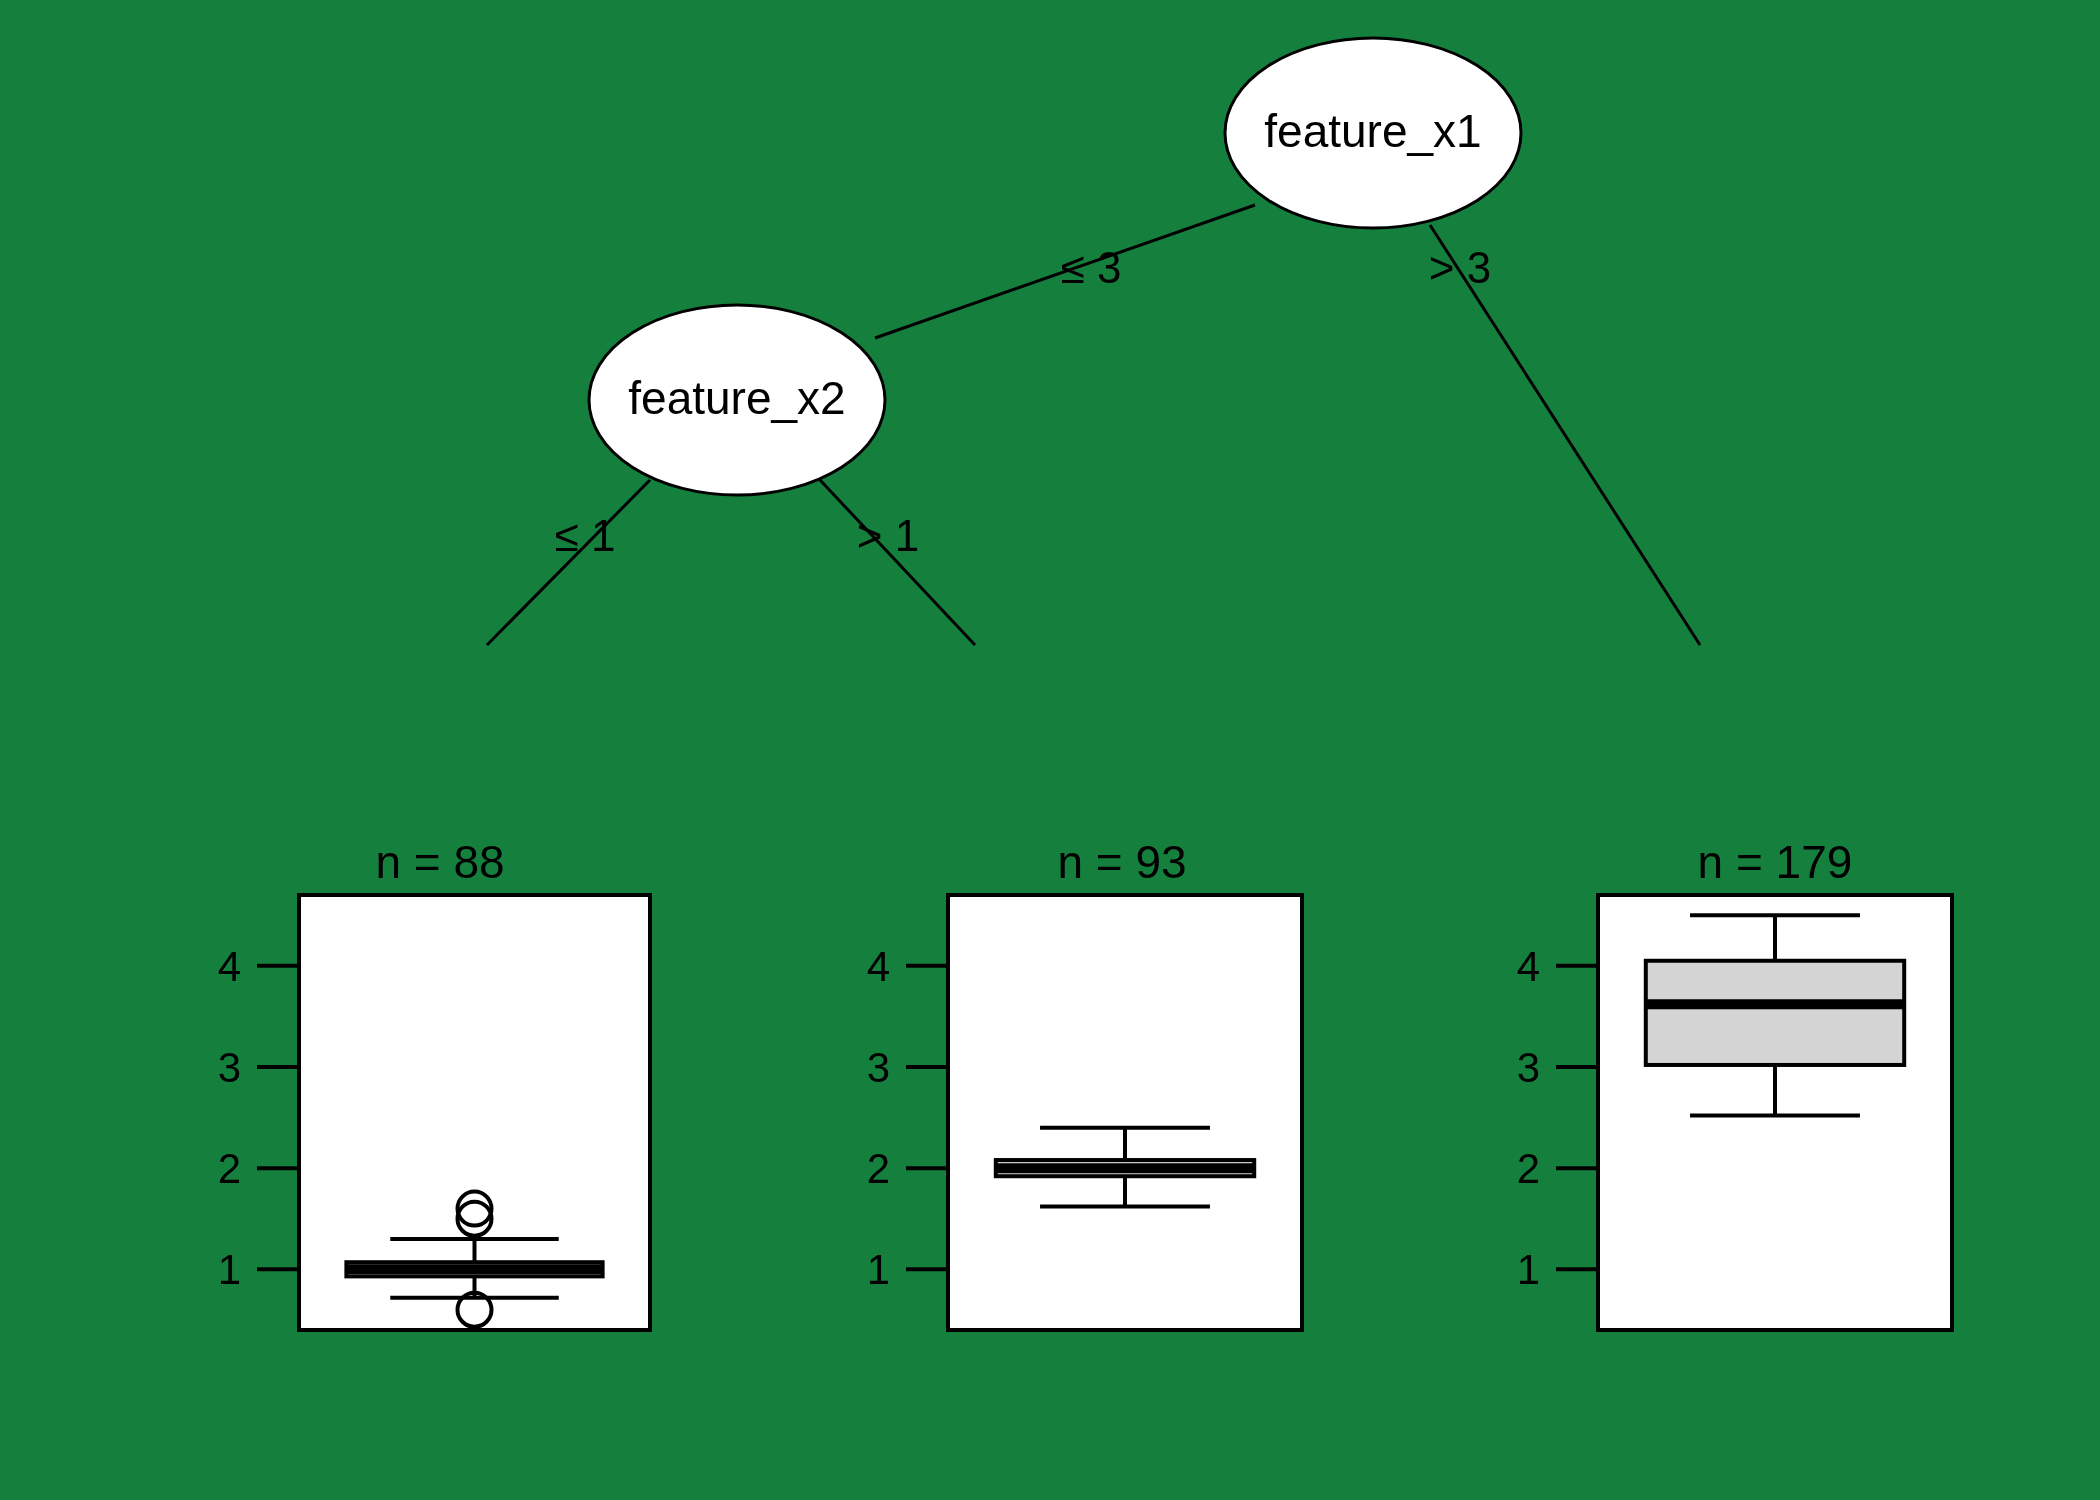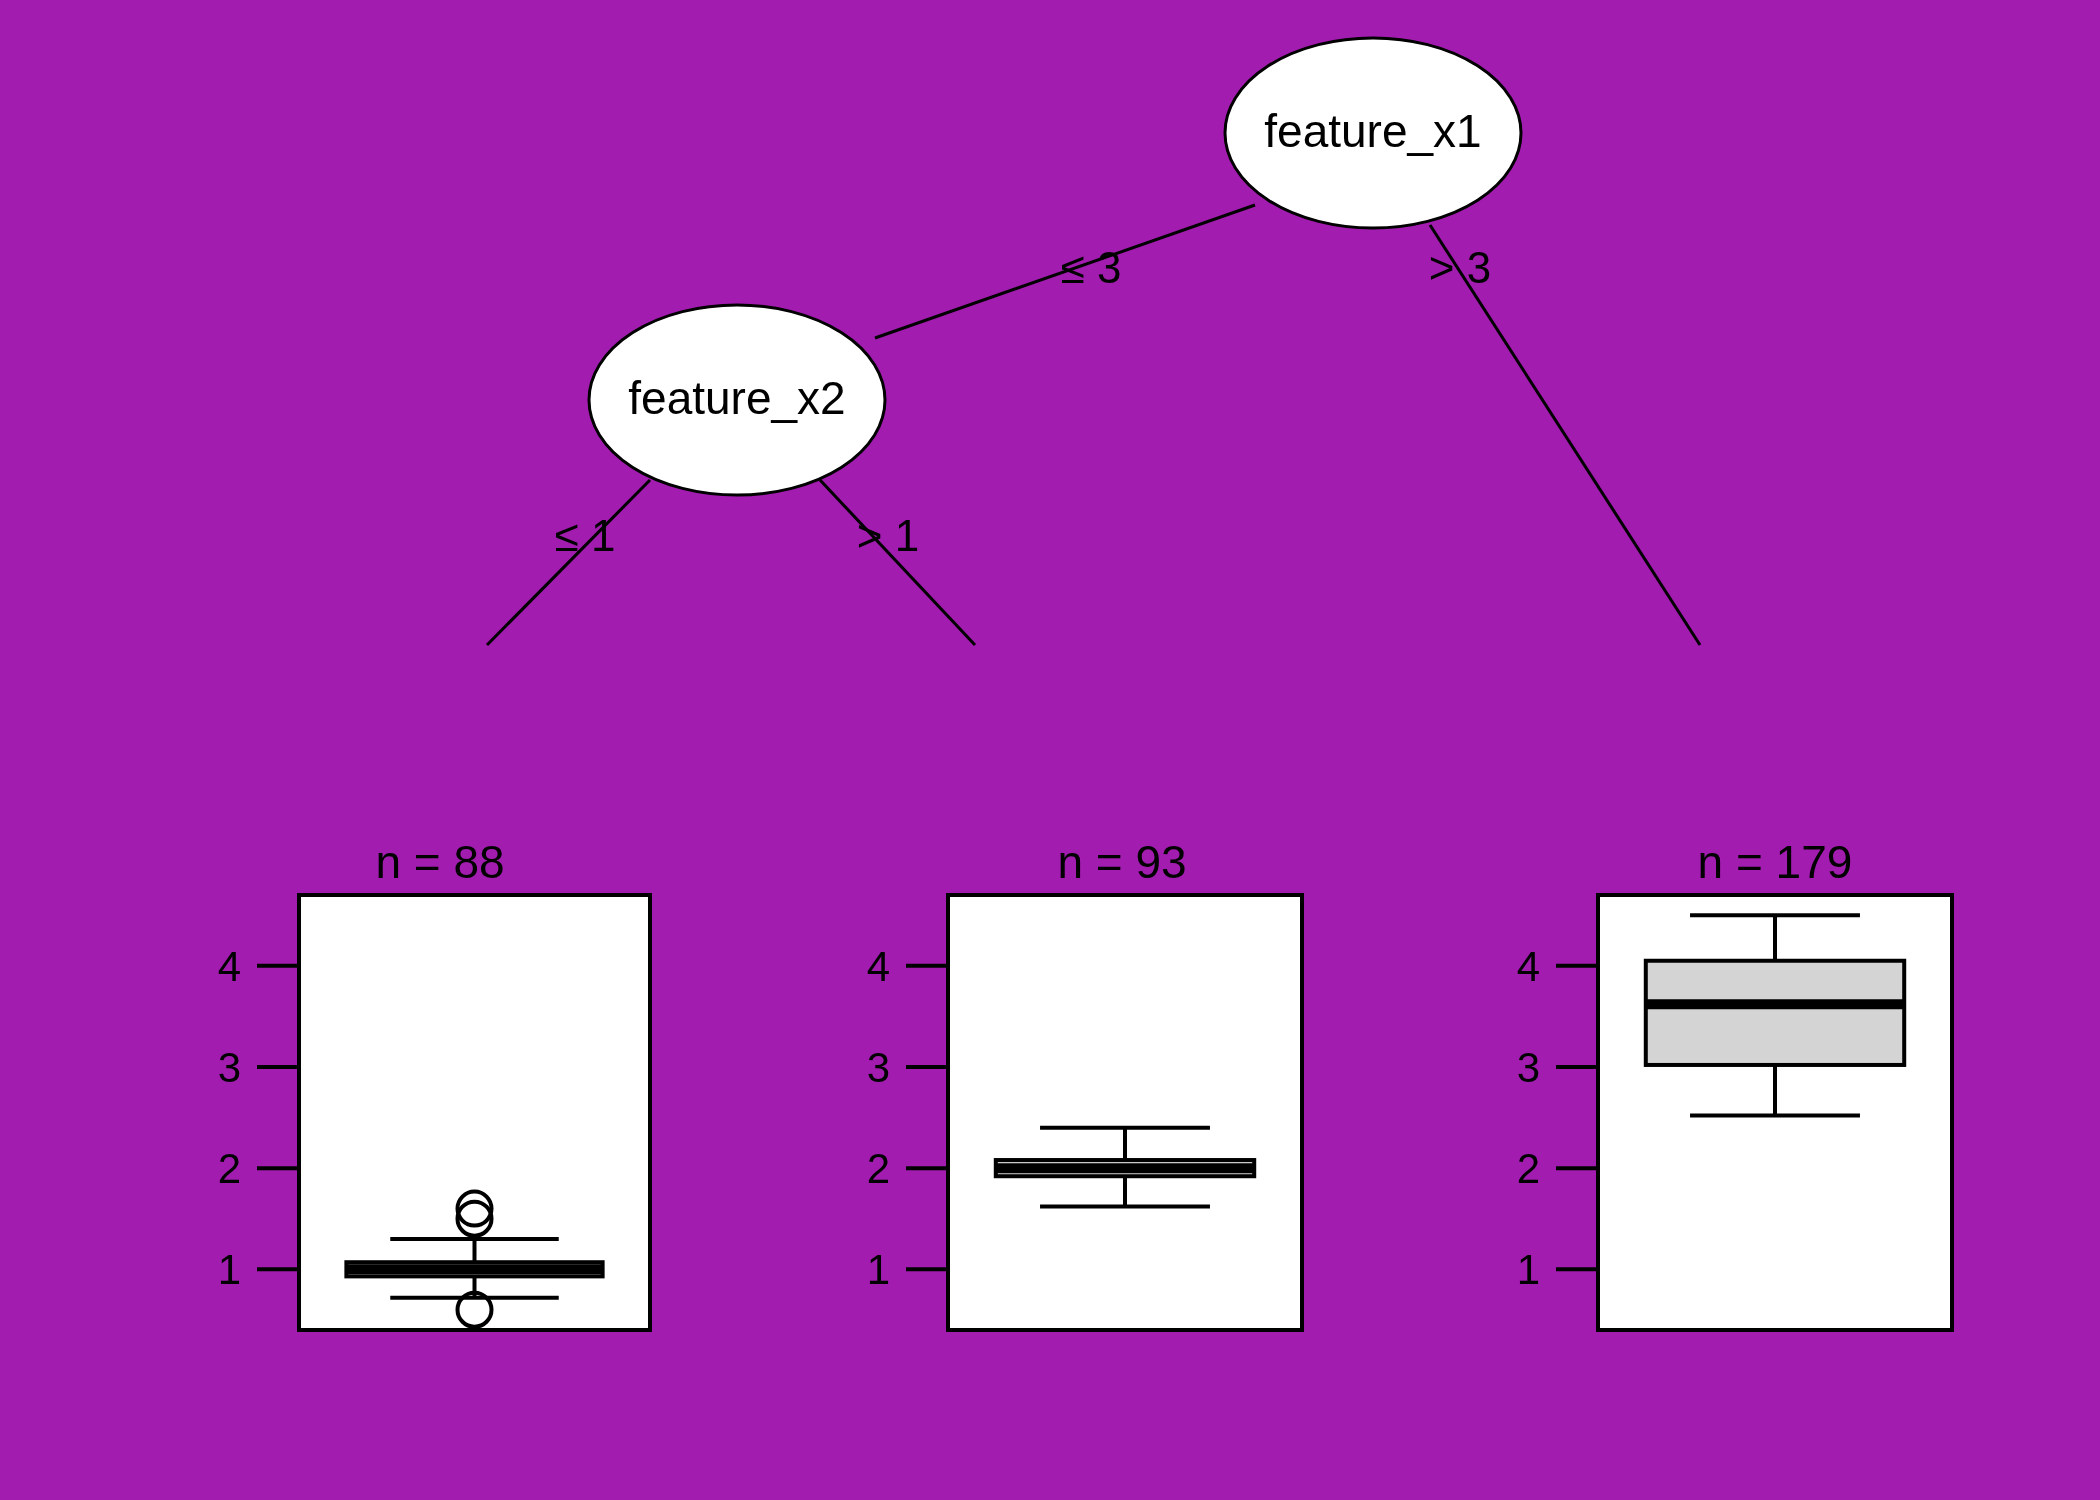"feature_x1" #root { background: #a21caf -> #15803d }
